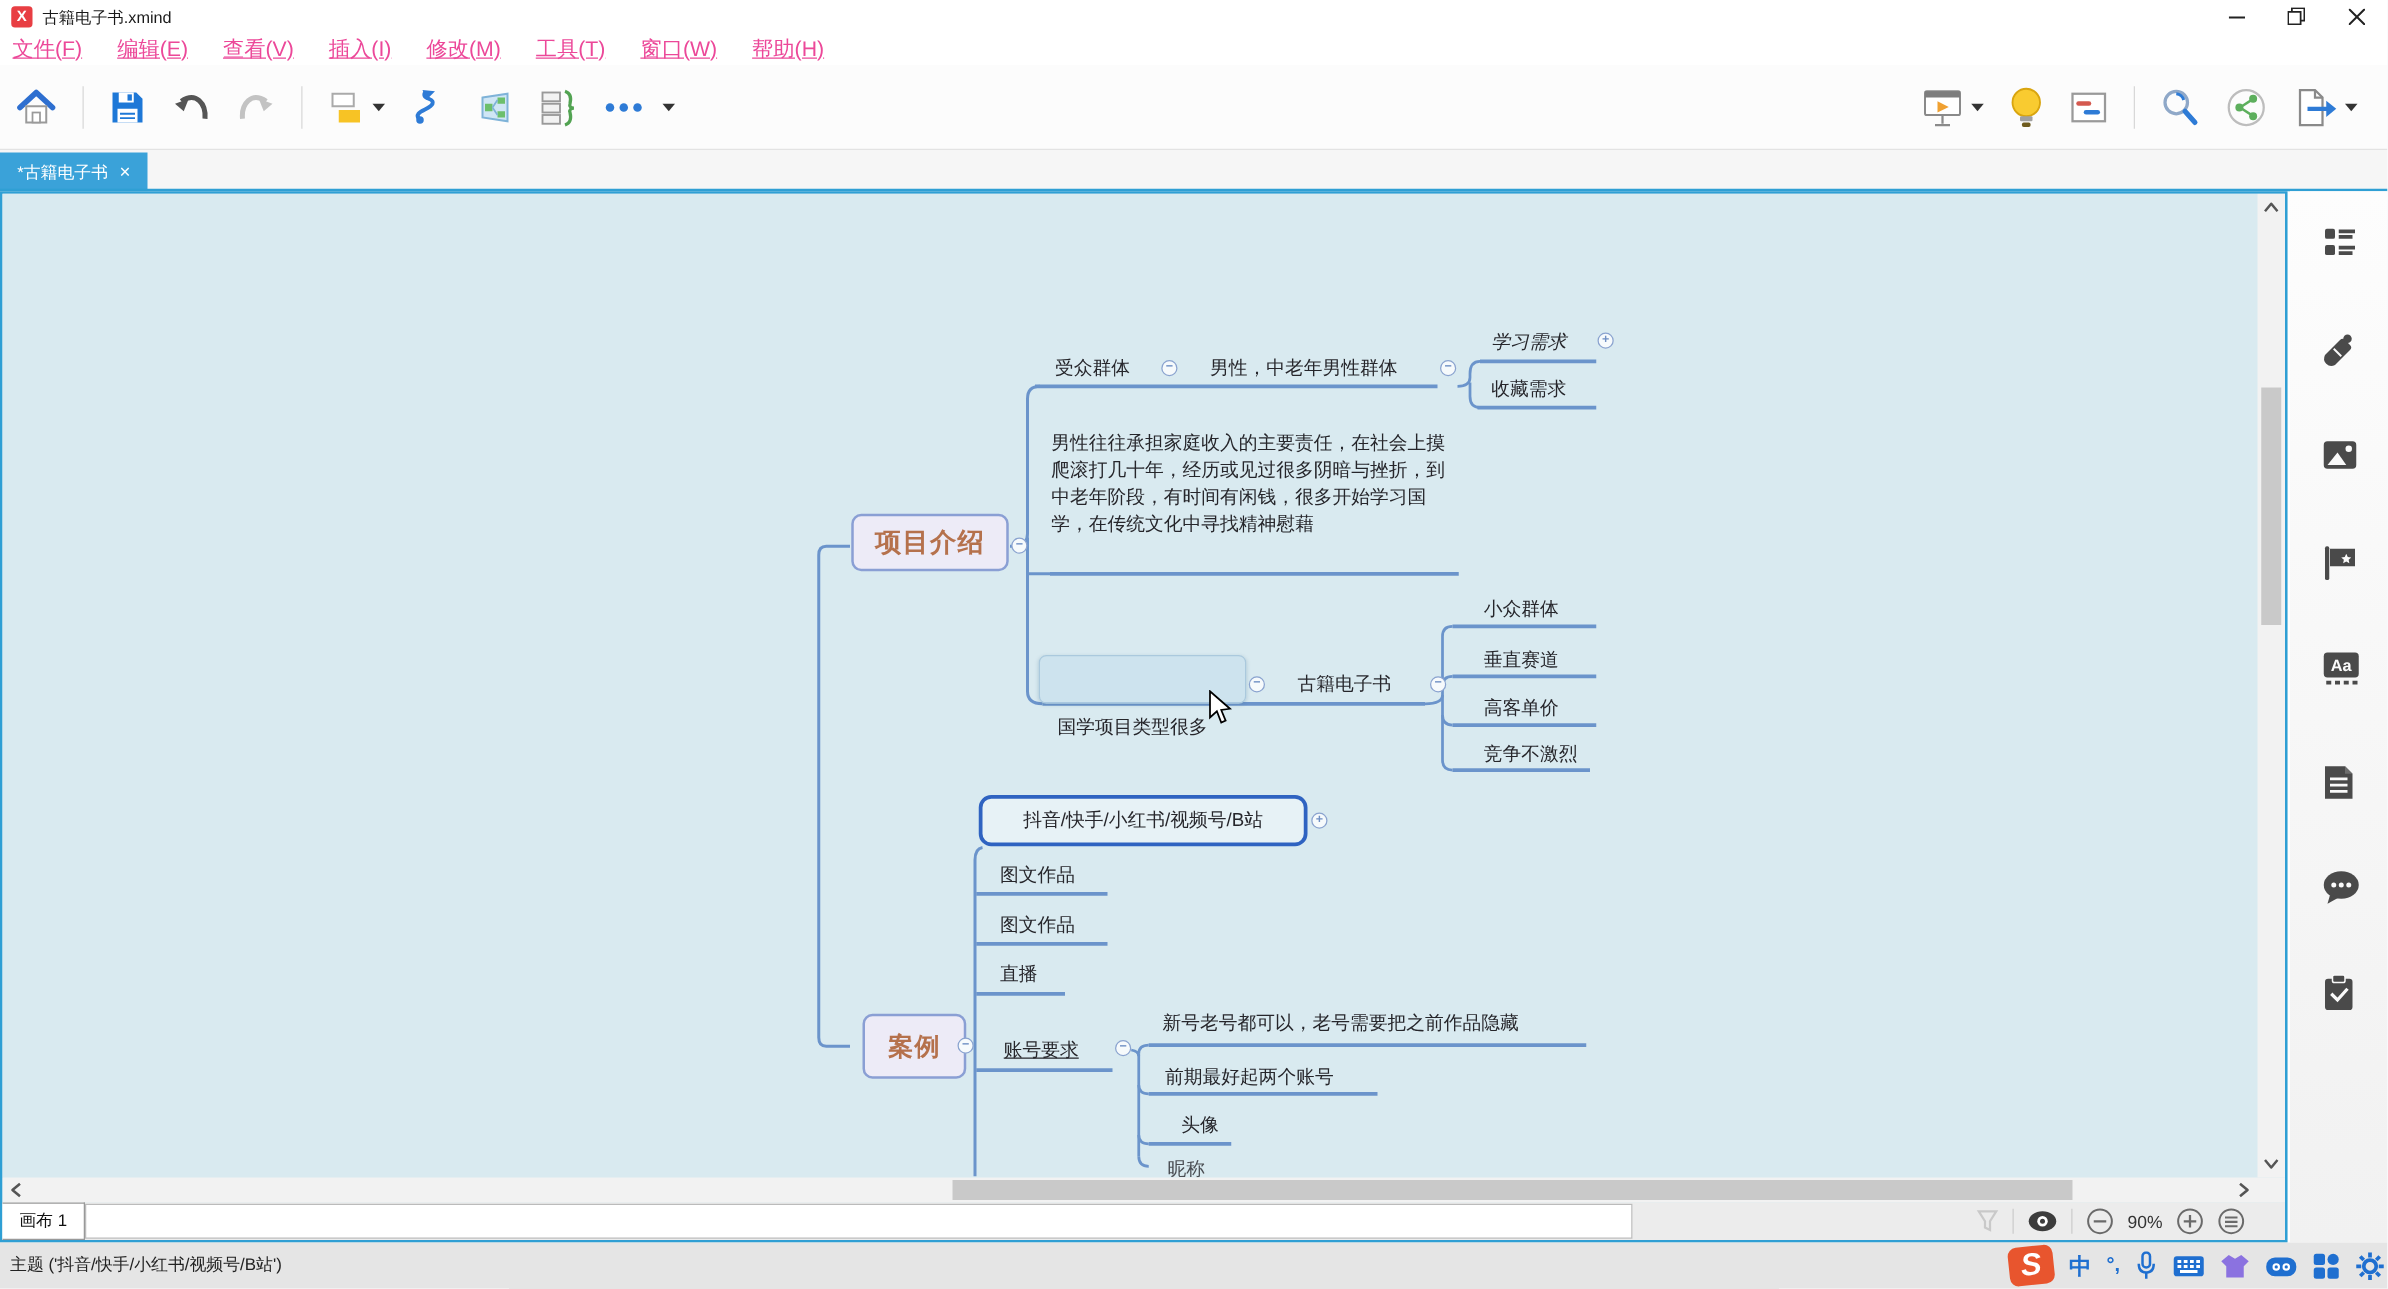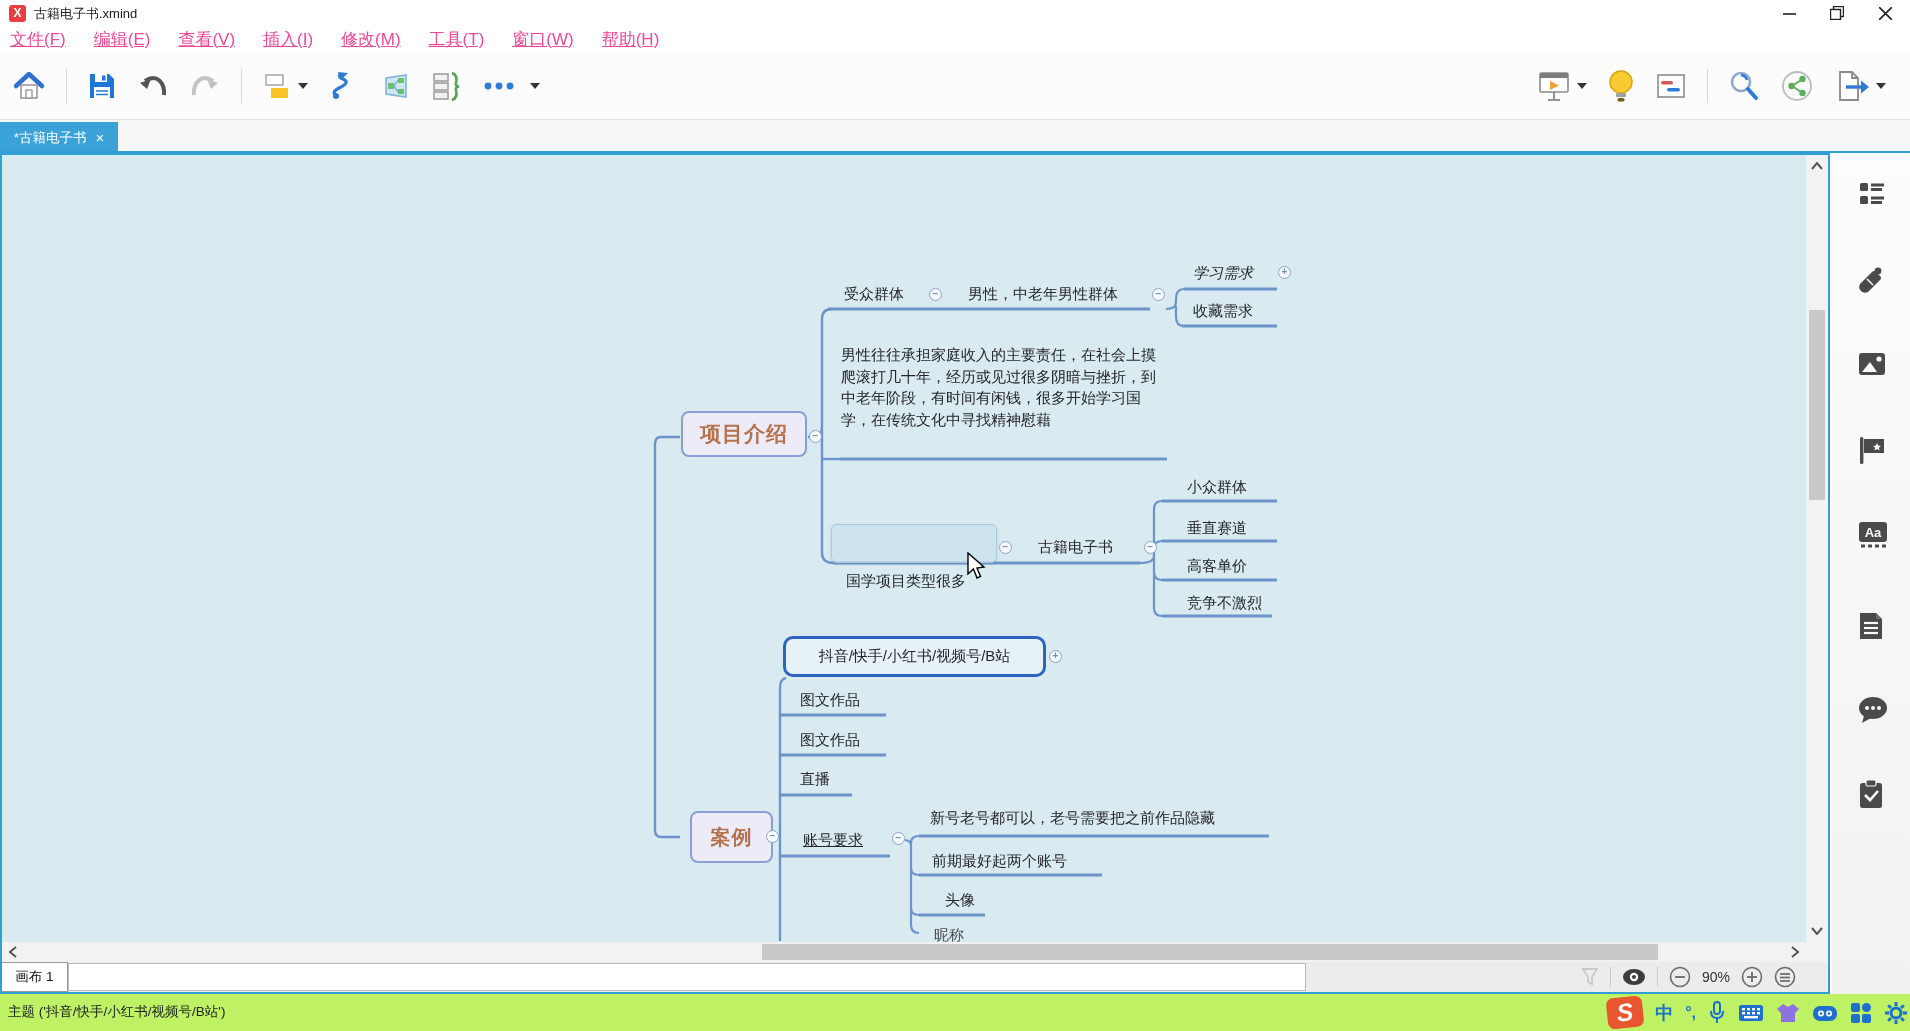"主题 ('抖音/快手/小红书/视频号/B站')" #statusbar { background: #bef264 -> #e5e5e5 }
